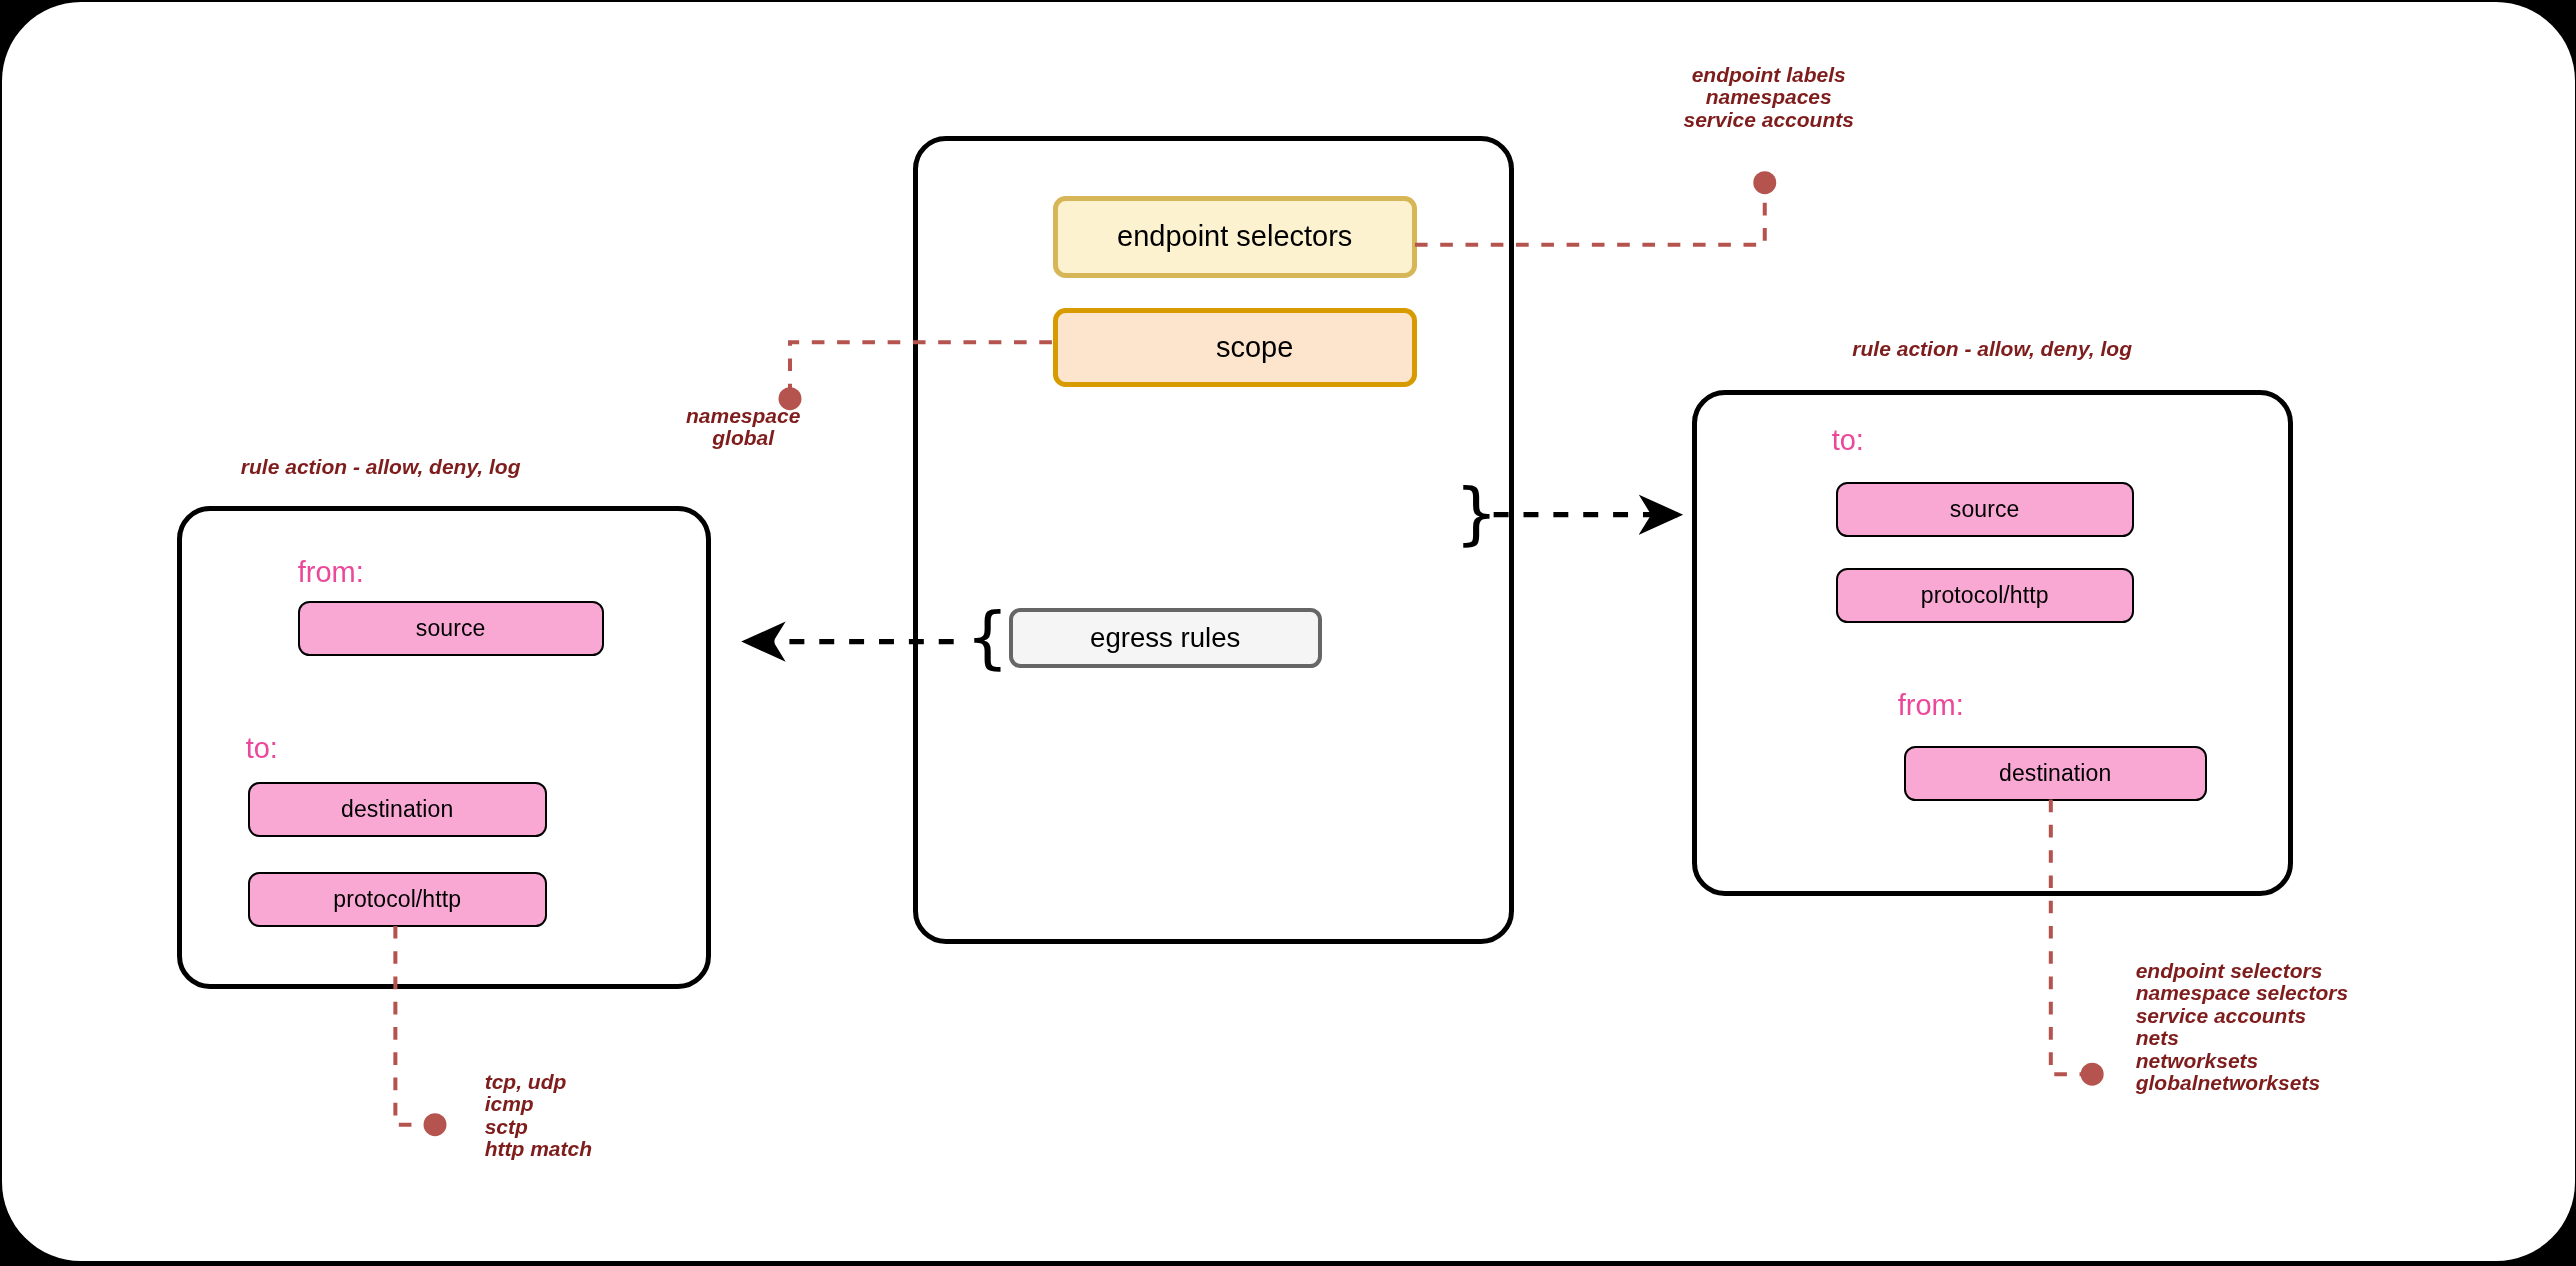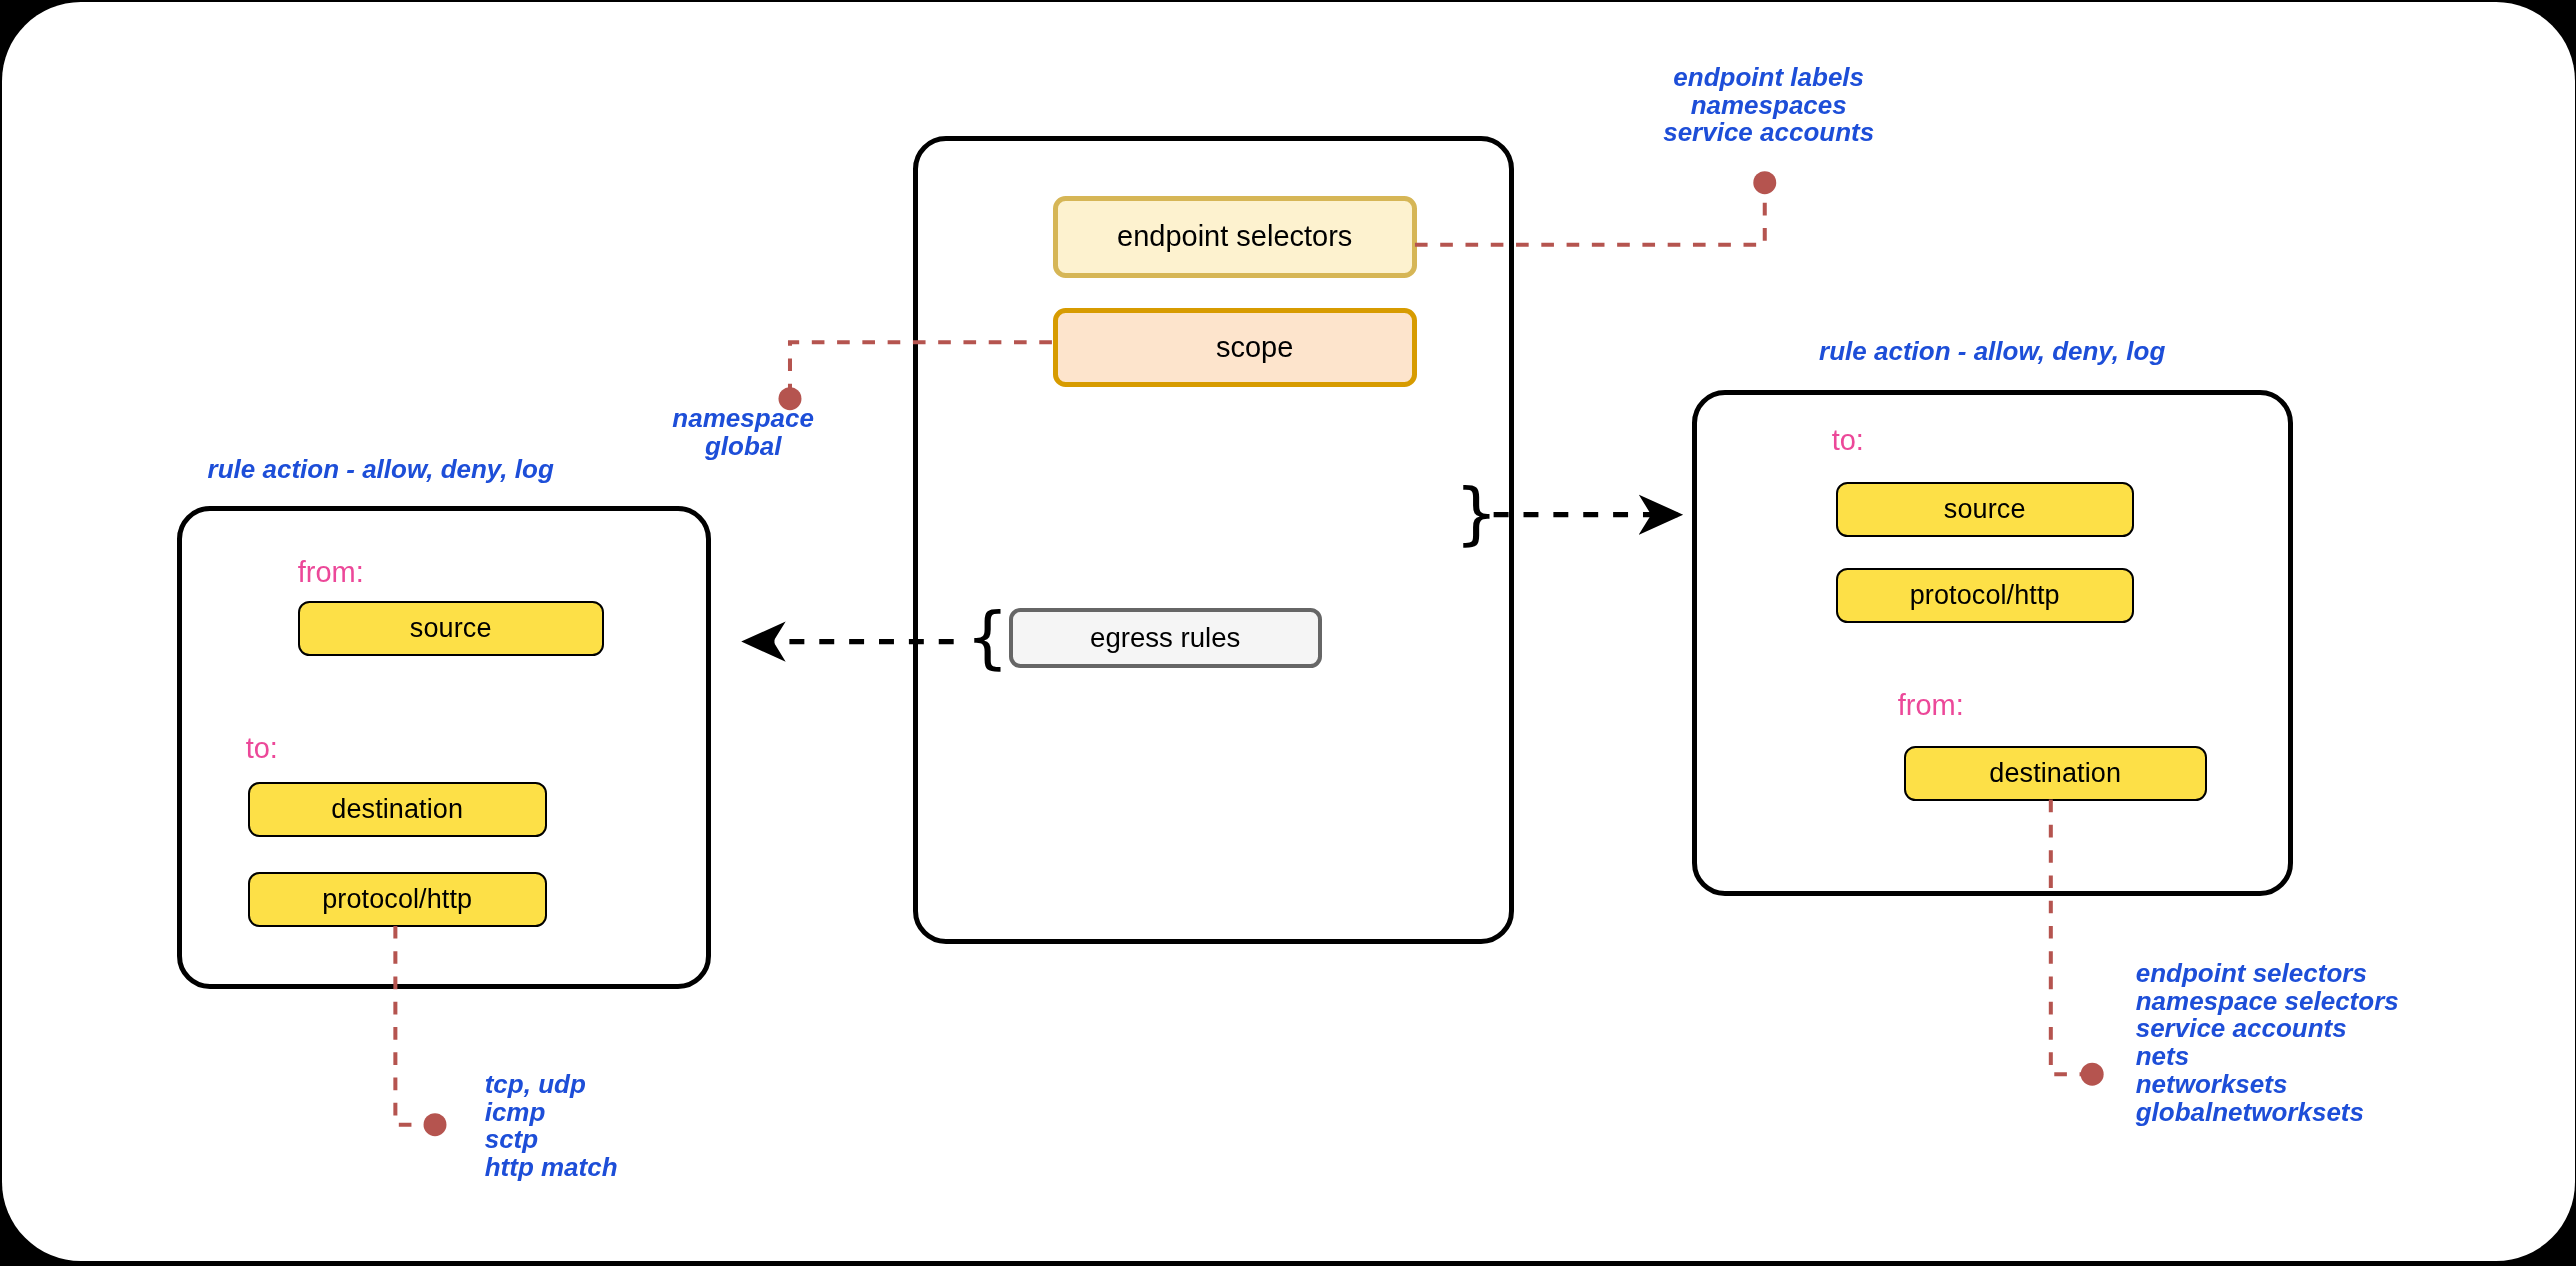"endpoint labels" .annot { color: #1d4ed8 -> #7f1d1d; font-size: 26px -> 21px }
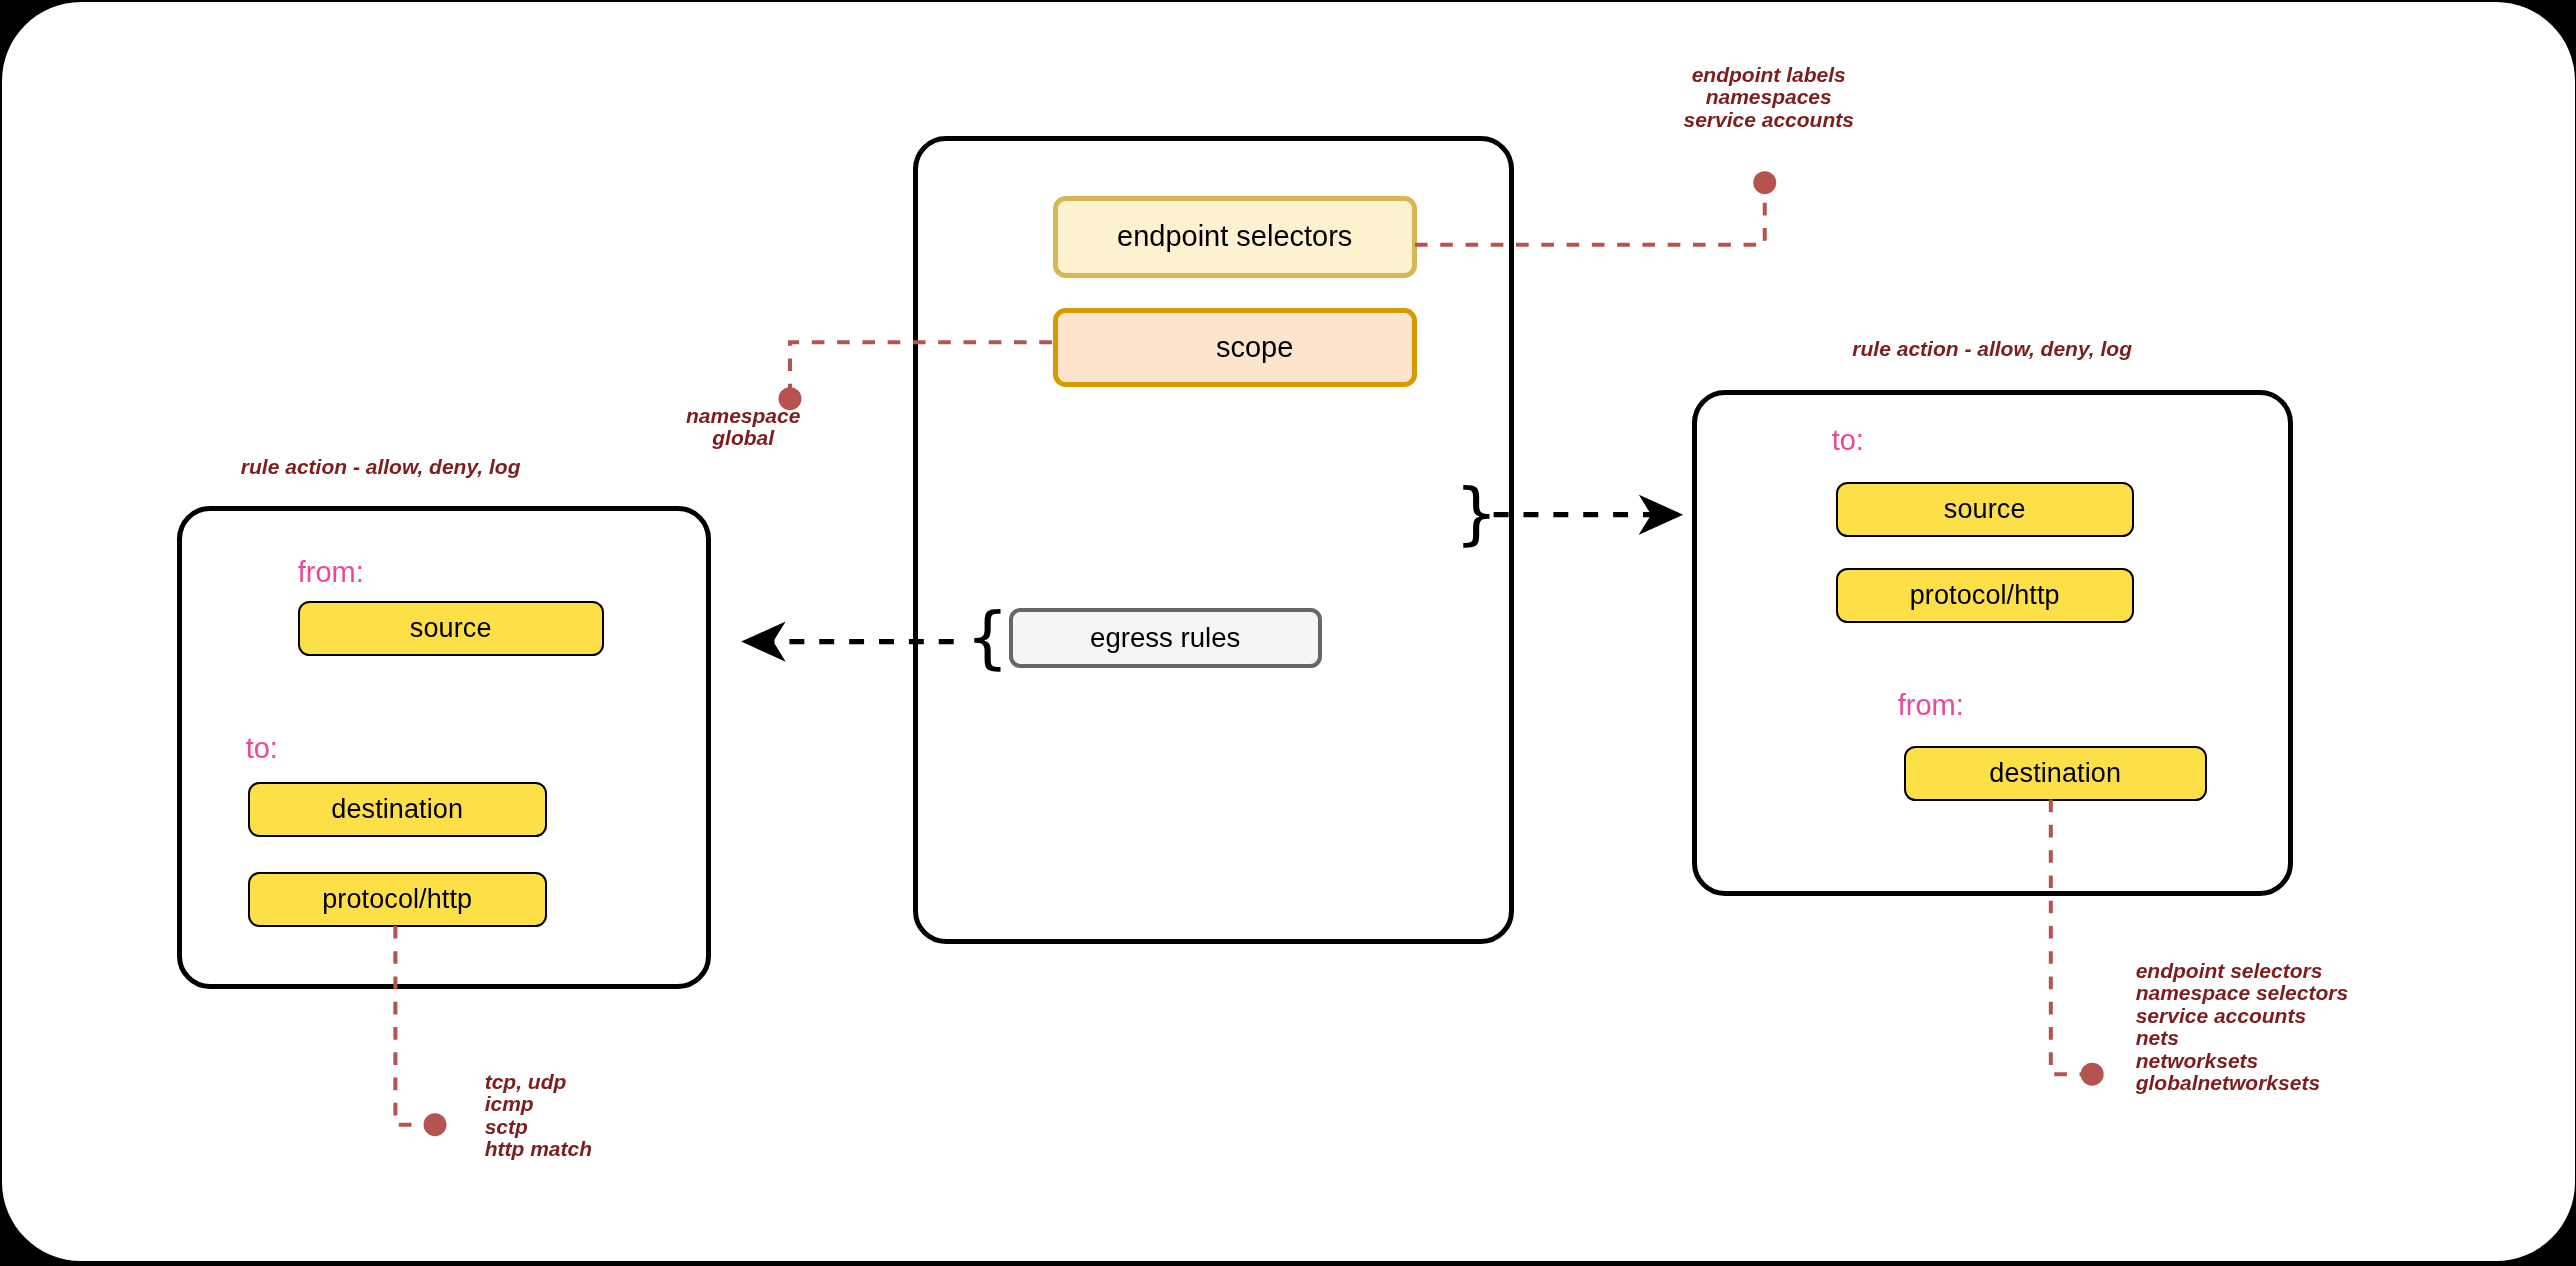"source" .node { background: #fde047 -> #f9a8d4; font-size: 27px -> 23px }
